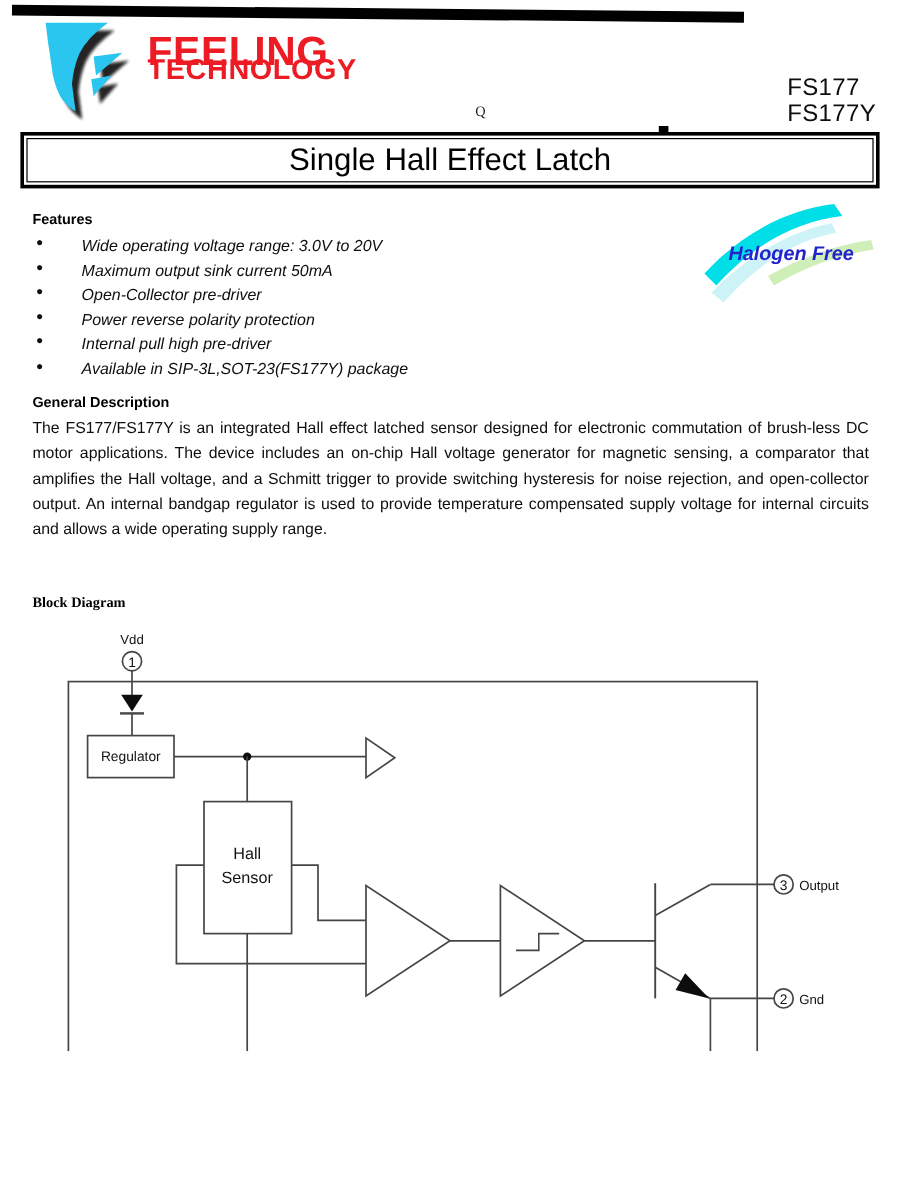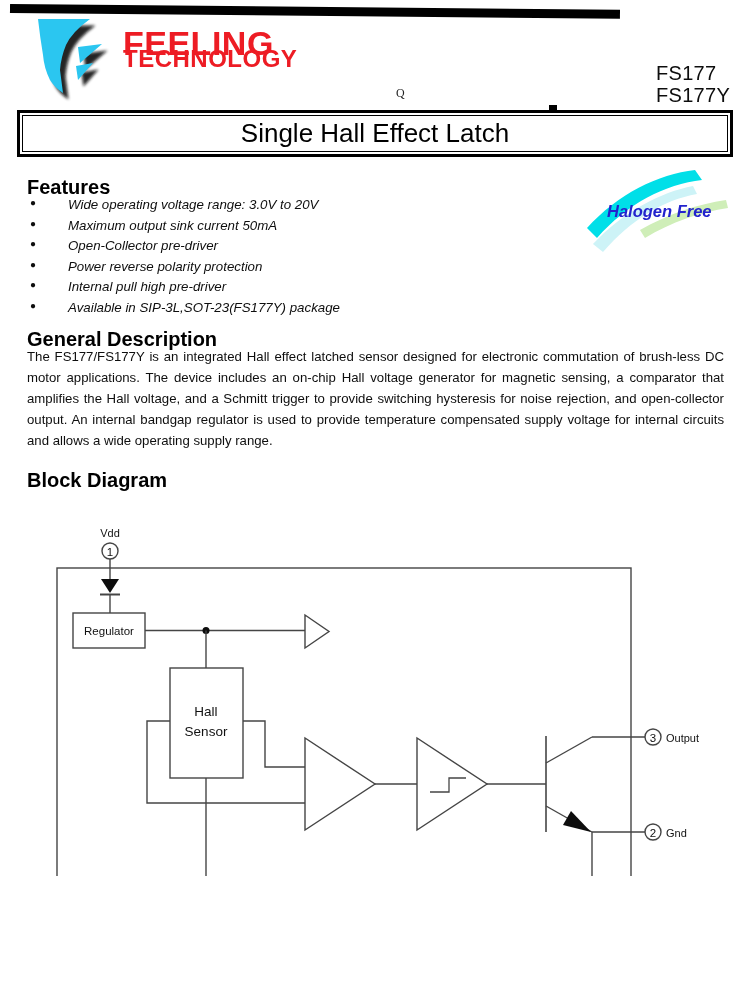"Features" .h-sec { font-size: 20px -> 12px }
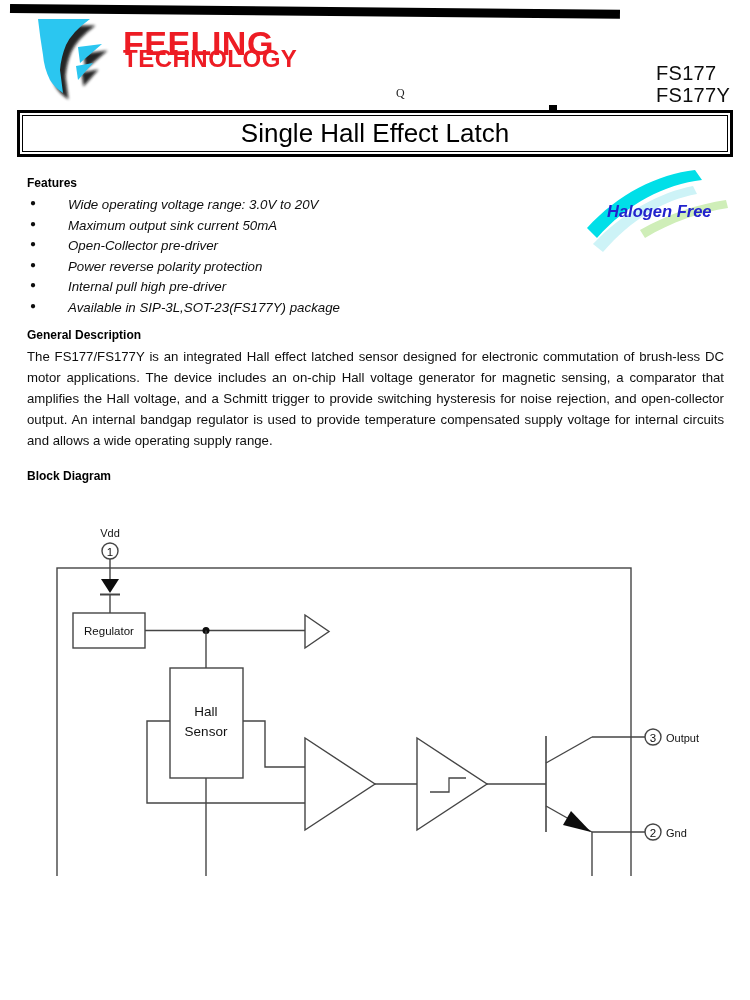"Block Diagram" #bd-h { font-family: none -> Liberation Serif, serif; top: 469px -> 495px }
